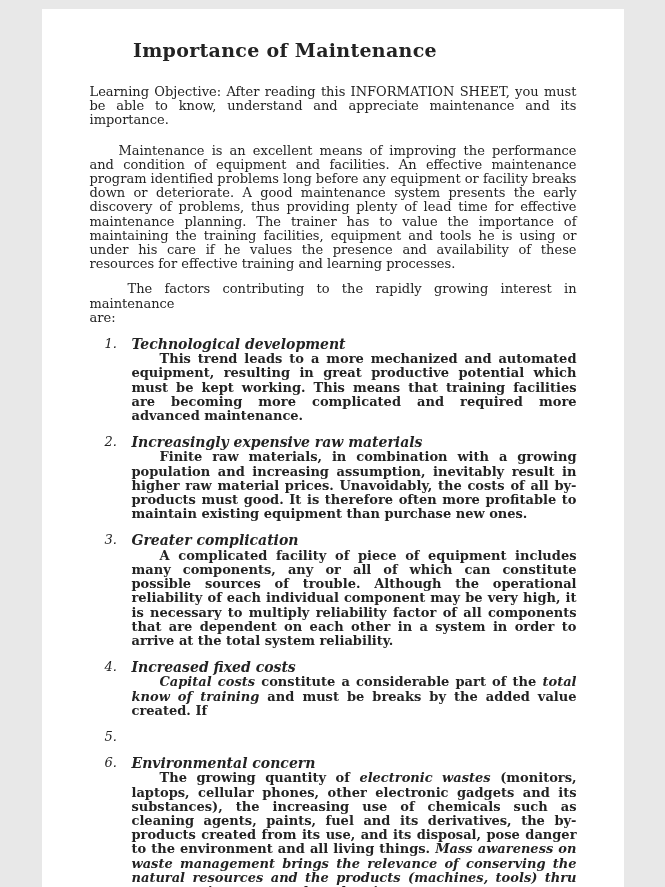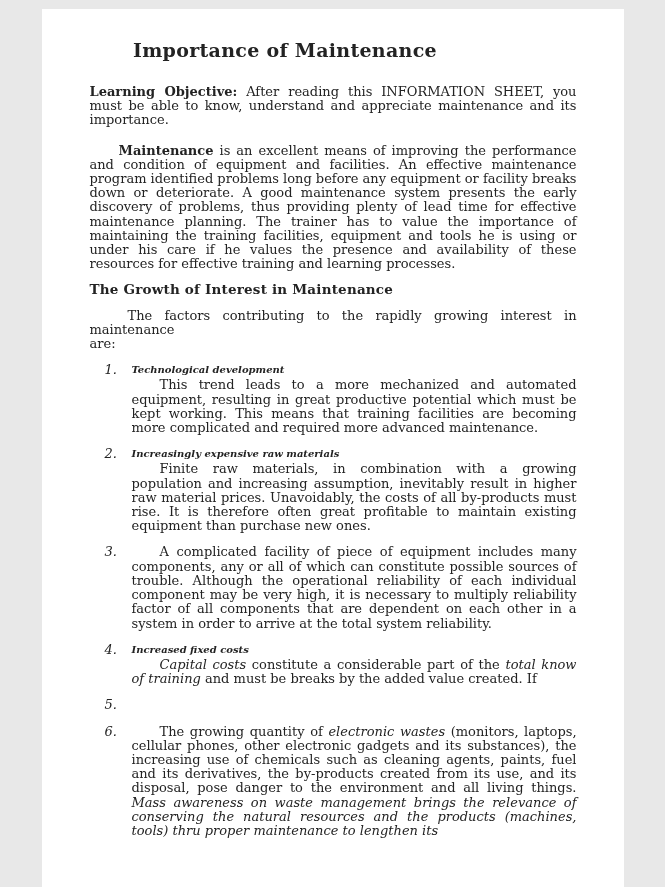"Learning Objective:" .bold { font-weight: bold -> normal }
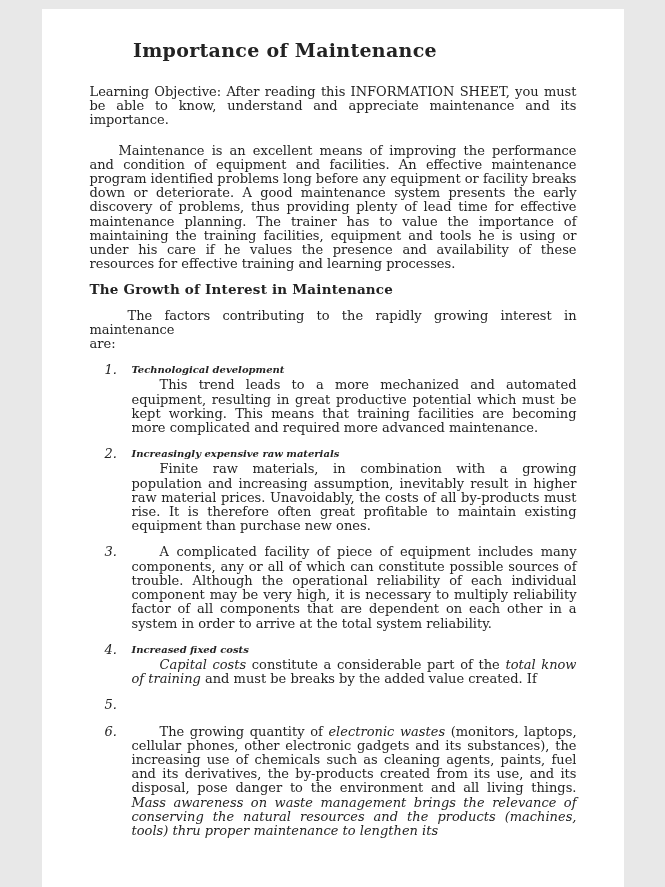"The Growth of Interest in" h2.section-heading { html: <h2>The Growth of Interest in Maintenance</h2> -> none }
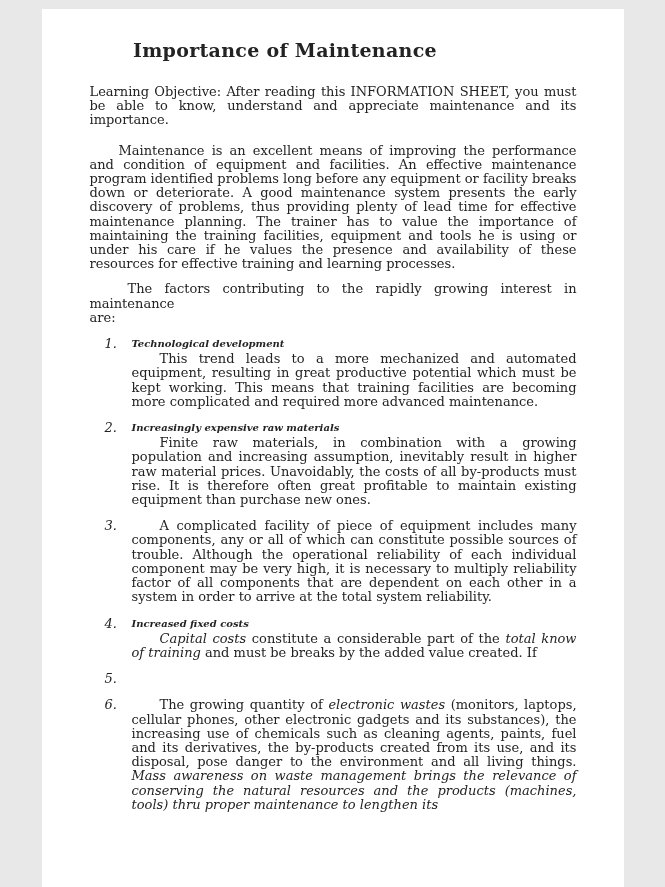"Technological development" .item-title { font-size: 10px -> 14px }
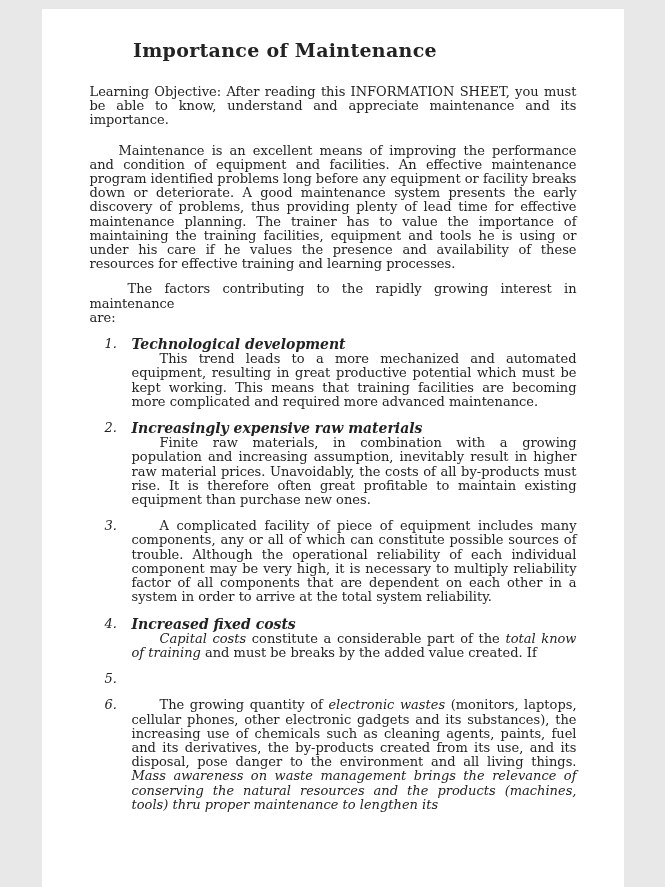"This trend leads to a" .item-body { font-weight: none -> bold }
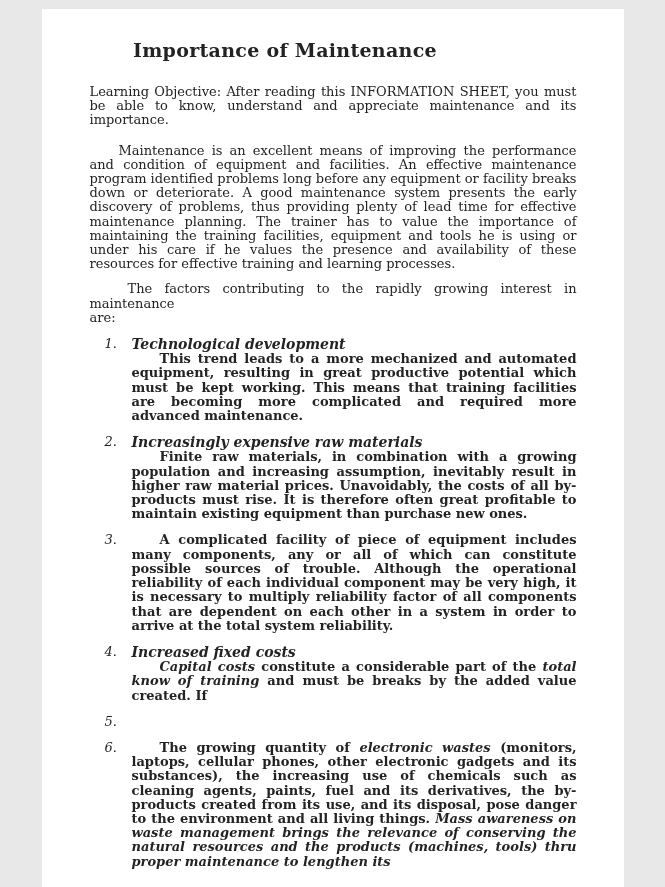"Finite raw materials, in combination" p.item-body { text: rise.  It is therefore often great -> good.  It is therefore often more }
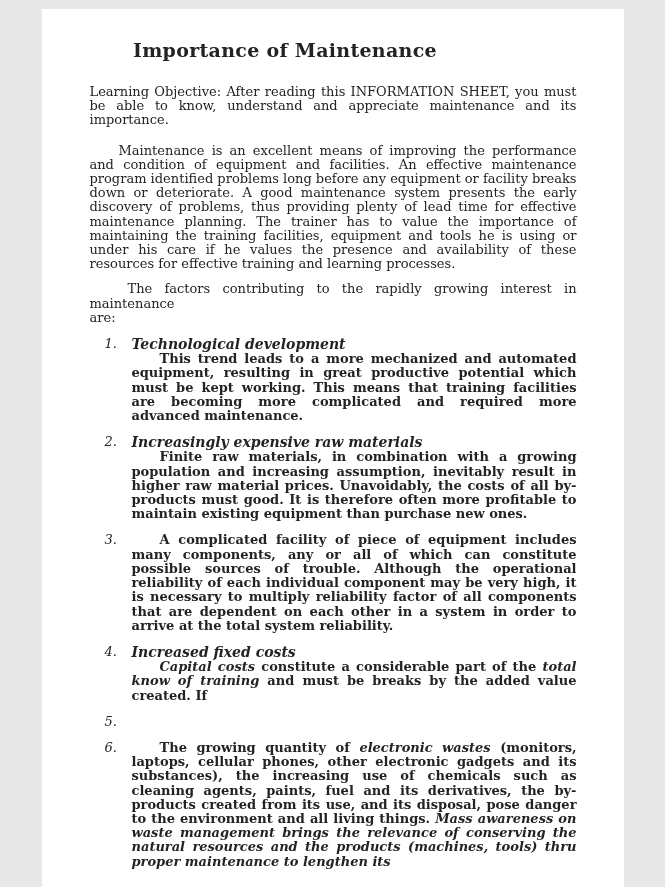"Greater complication" div.item-title { html: none -> <div>Greater complication</div> }
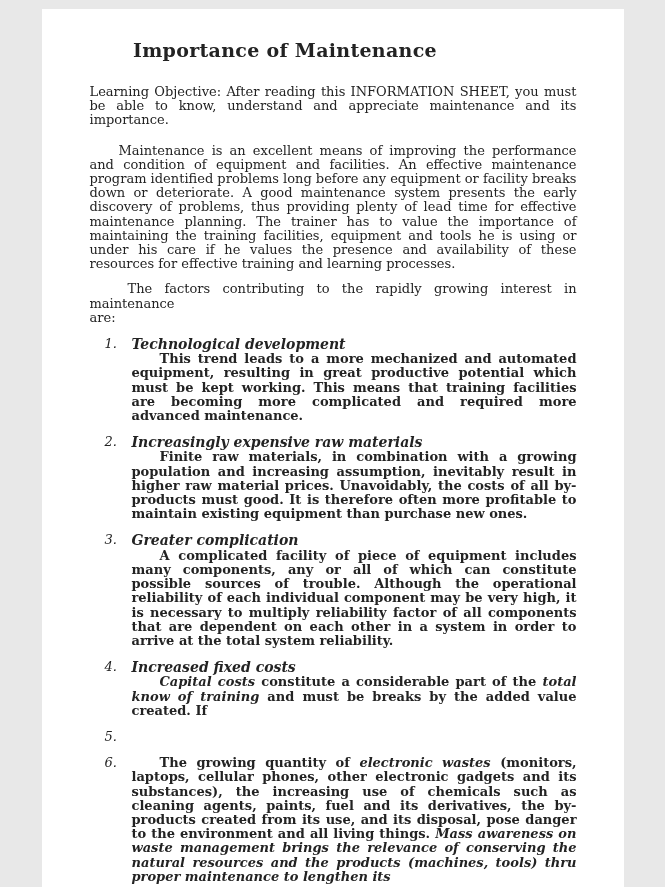"Environmental concern" div.item-title { html: none -> <div>Environmental concern</div> }
